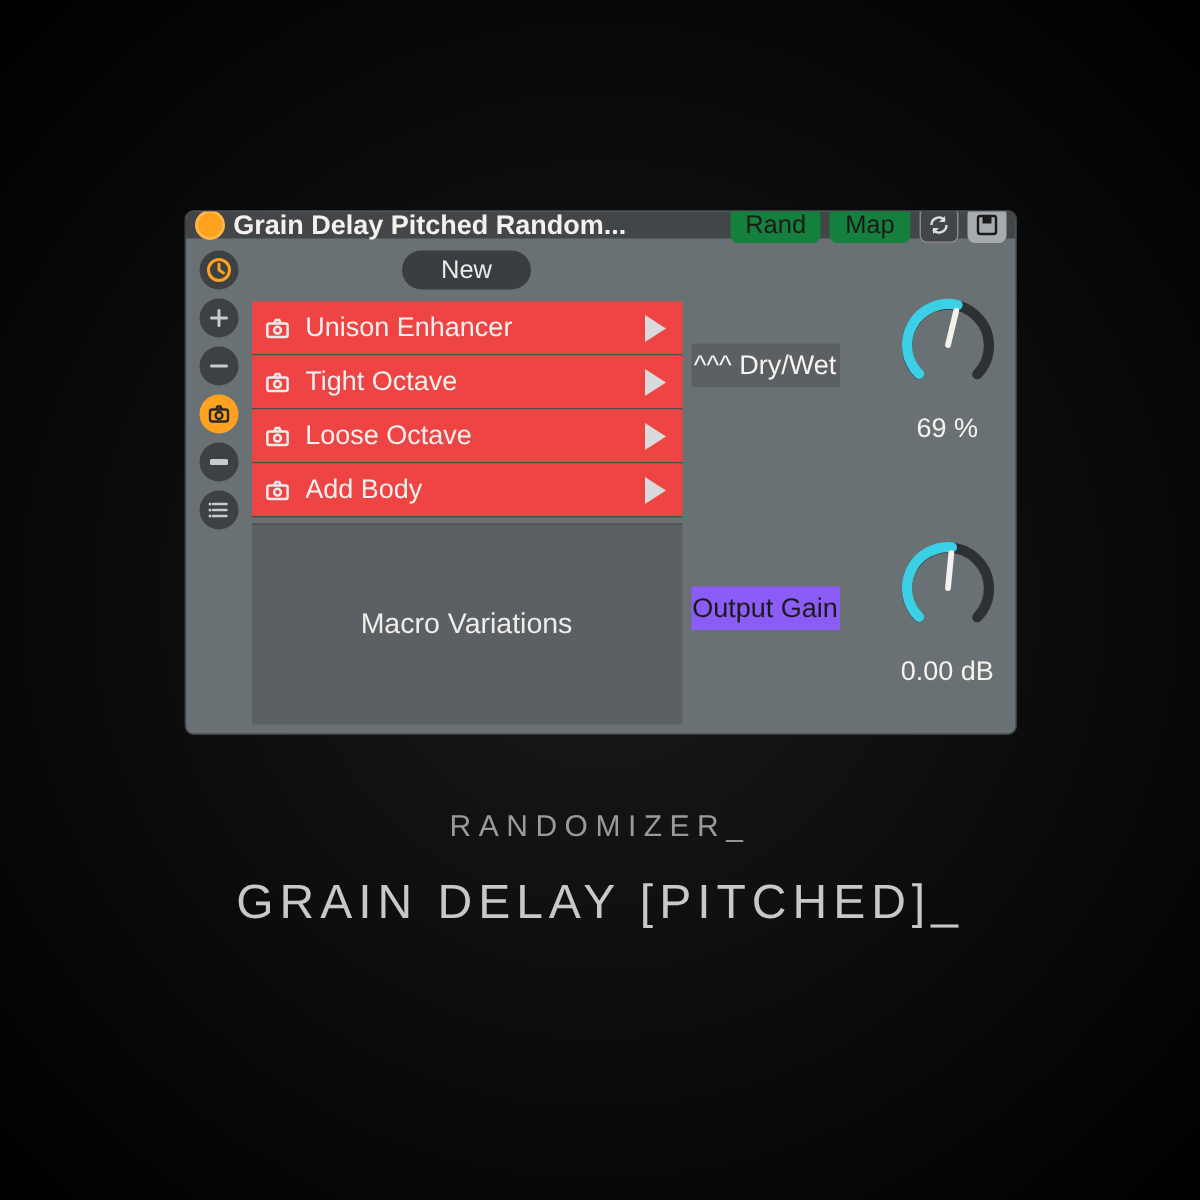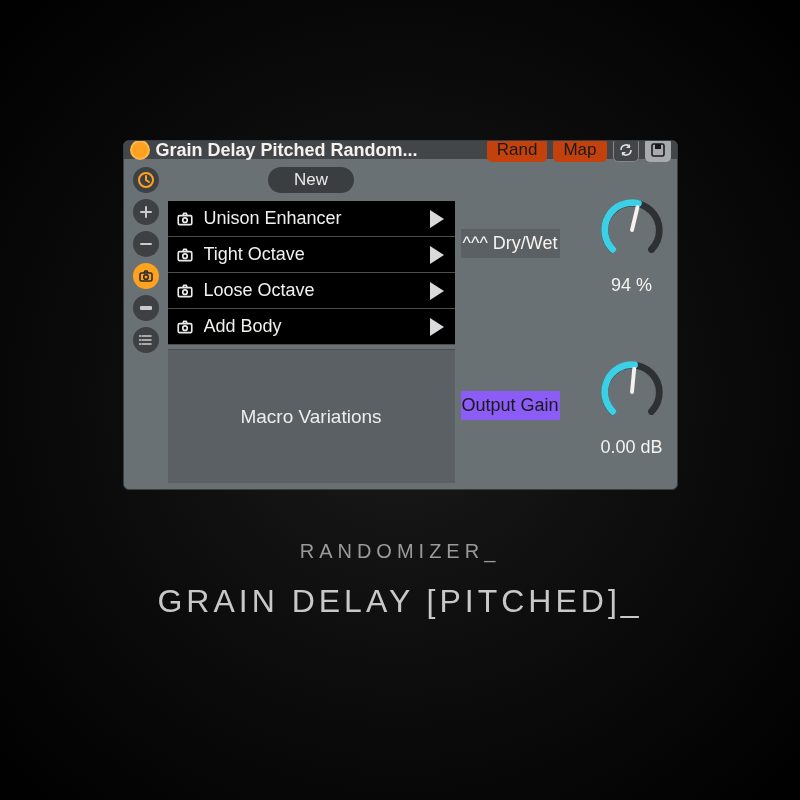"Rand" .tb-btn { background: #c2410c -> #15803d }
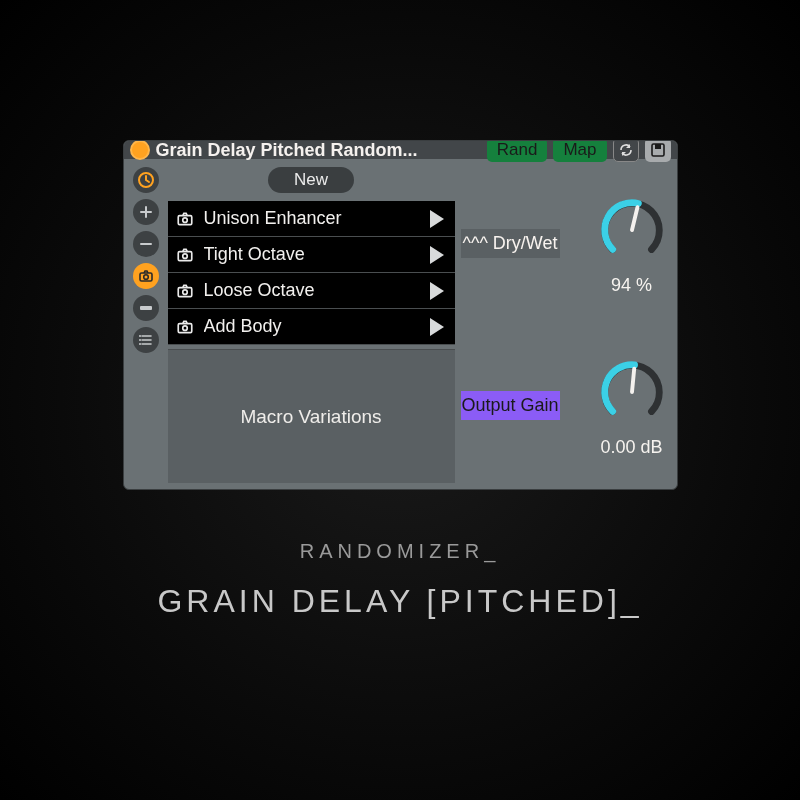"Unison Enhancer" .var-row { background: #000000 -> #ef4444 }
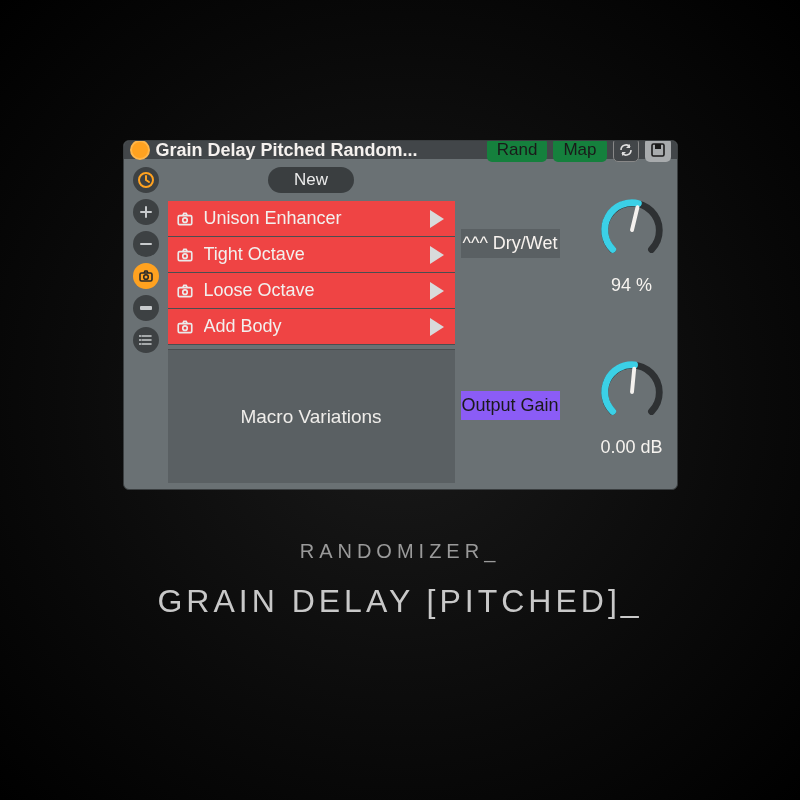"94 %" div.knob-value { text: 94 -> 69 }
